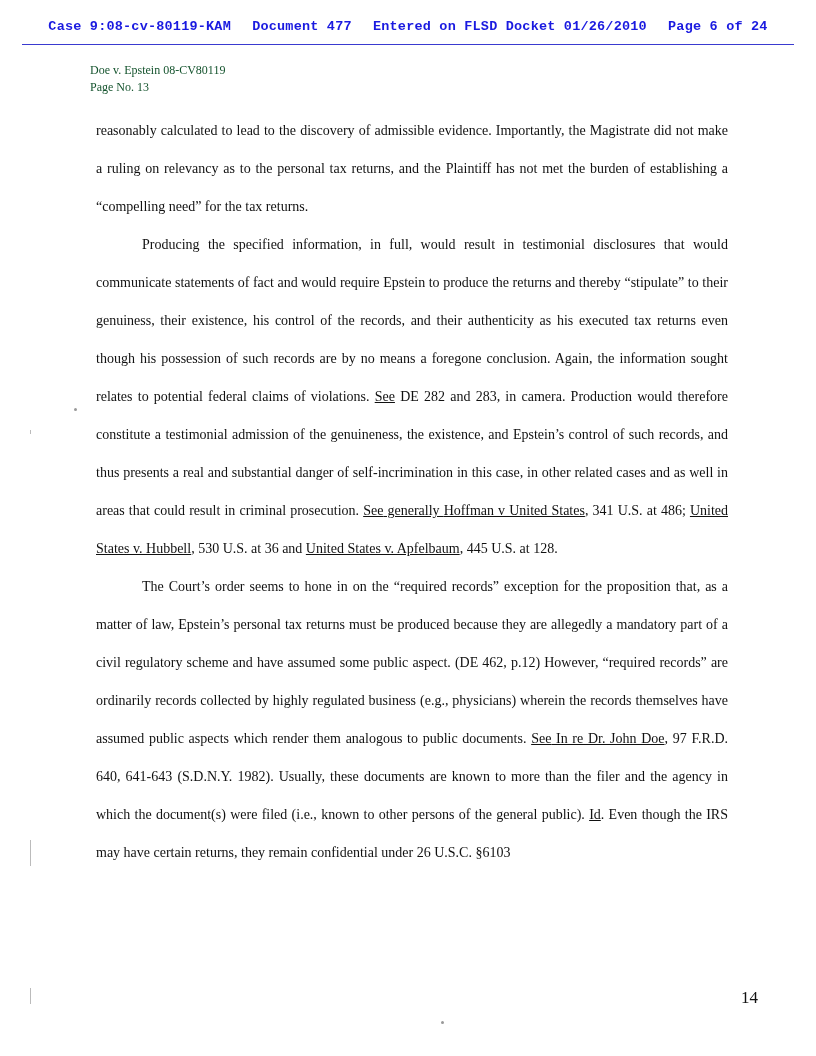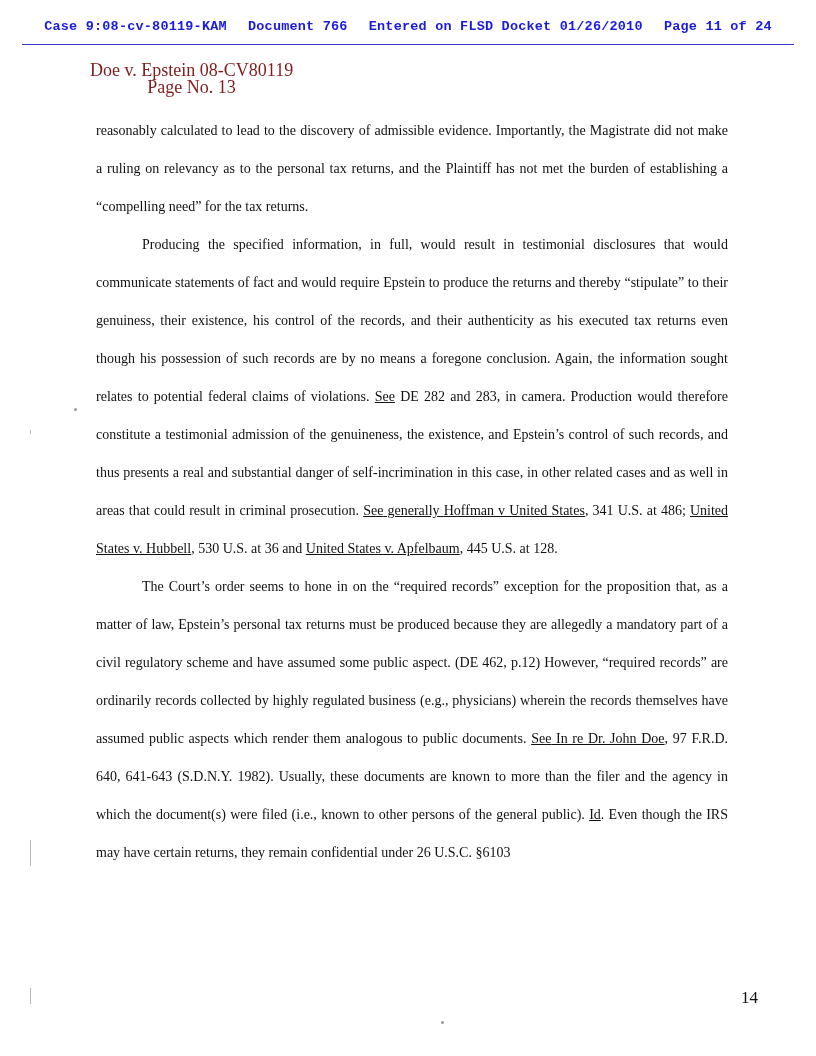"Document 766" span { text: 766 -> 477 }
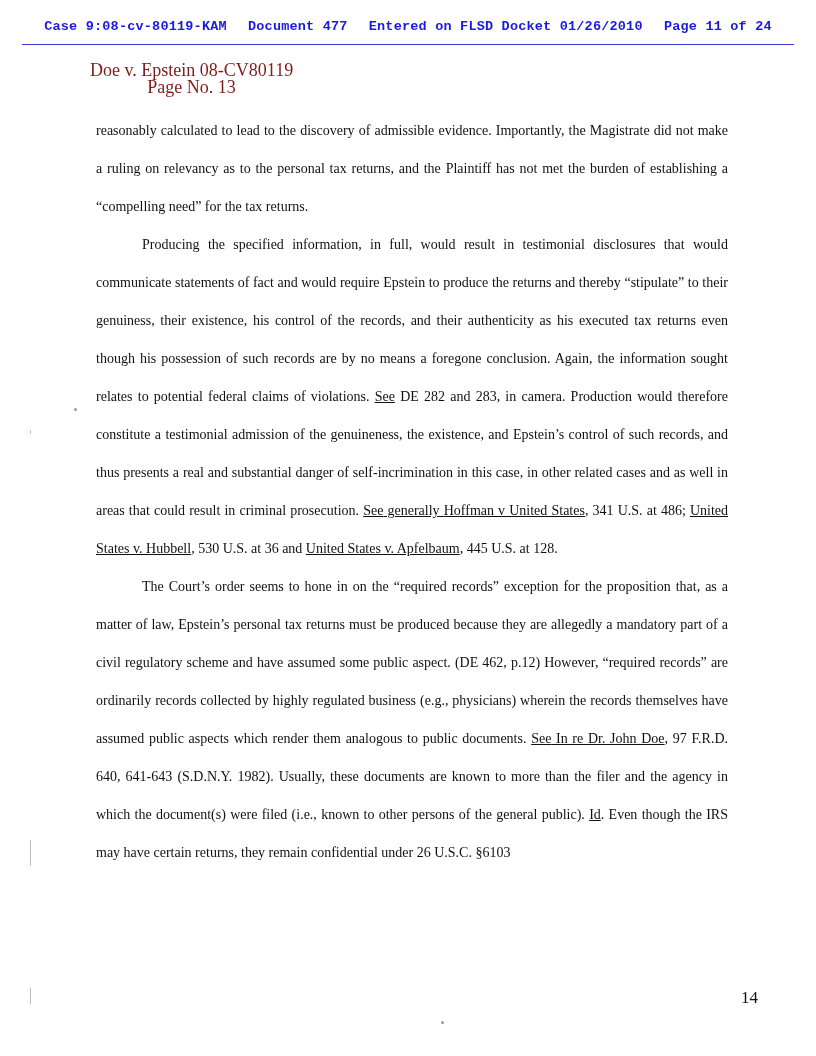"Page 11 of 24" span { text: 11 -> 6 }
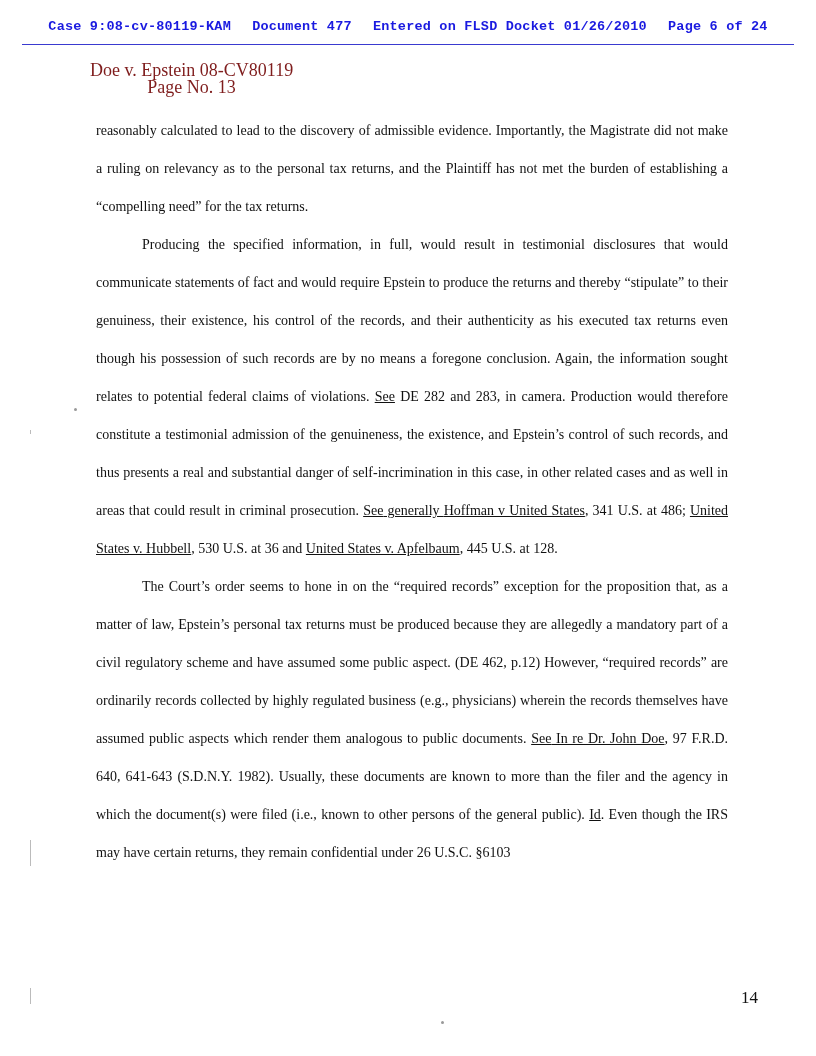"Doe v. Epstein 08-CV80119" .caption { color: #7f1d1d -> #14532d; font-size: 18px -> 12px; text-align: center -> none }
